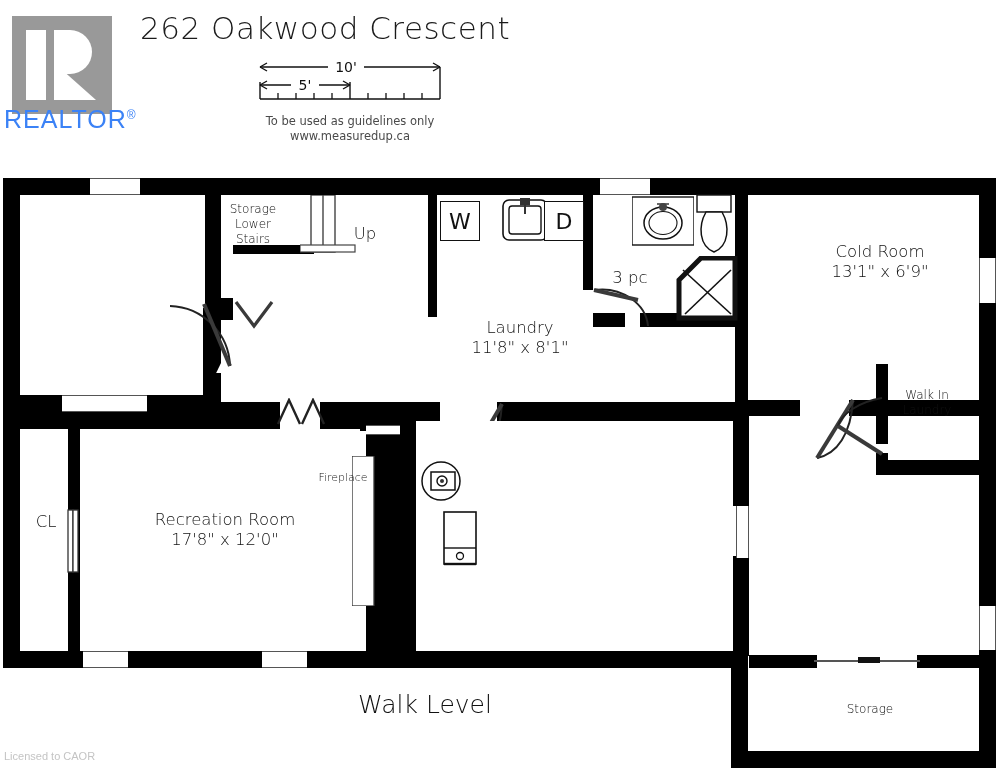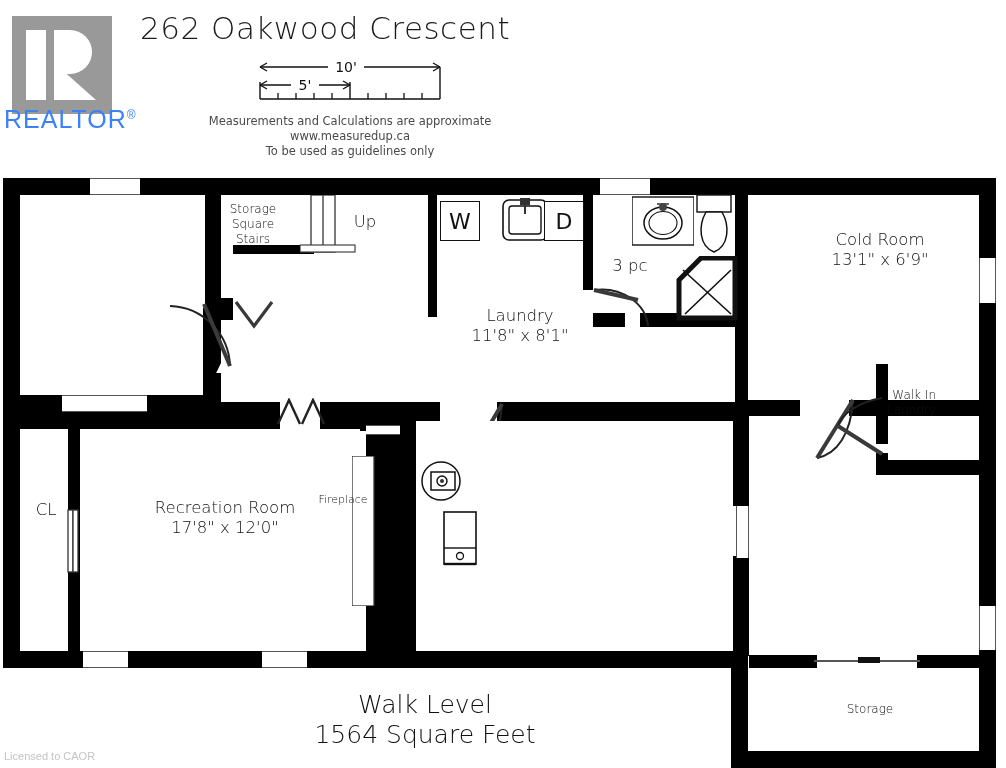"Measurements and Calculations are" div { html: <div>Measurements and Calculations are approximate</div> -> none }
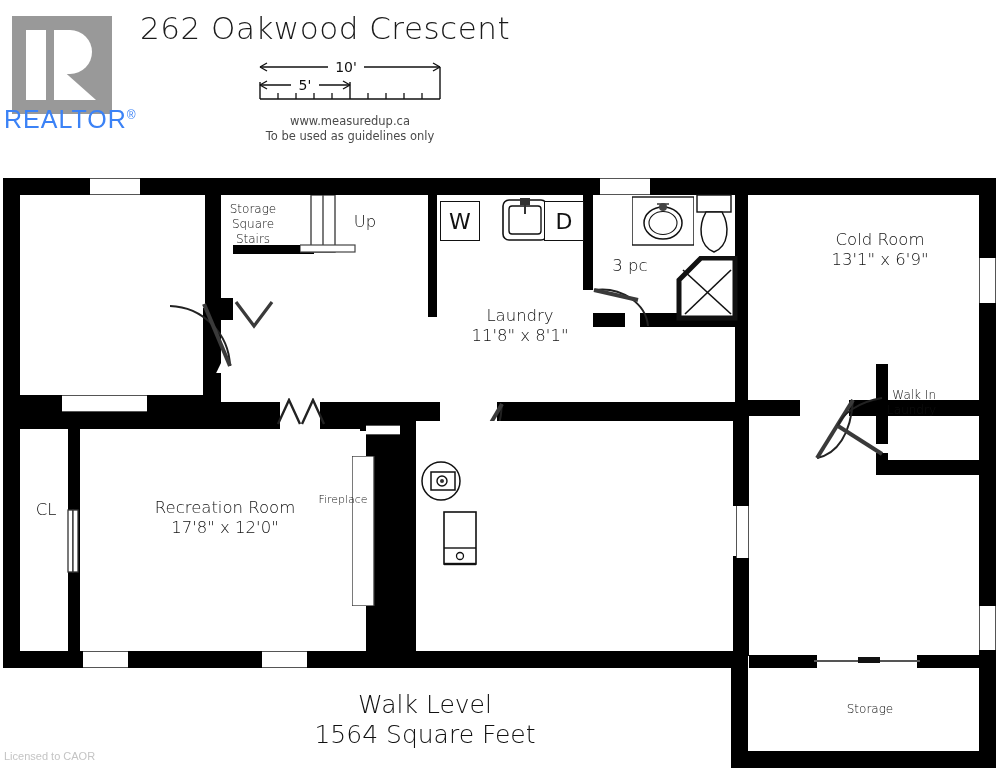"www.measuredup.ca" div { order: before "To be used as guidelines" -> after "To be used as guidelines" }
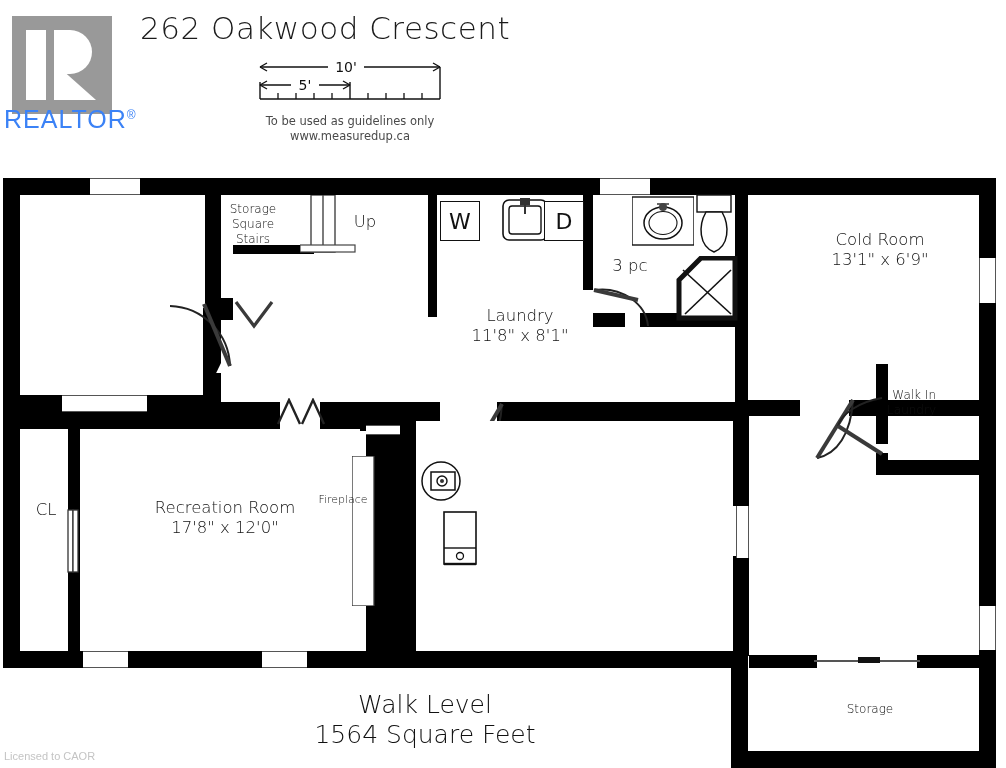"Square" span { text: Square -> Lower }
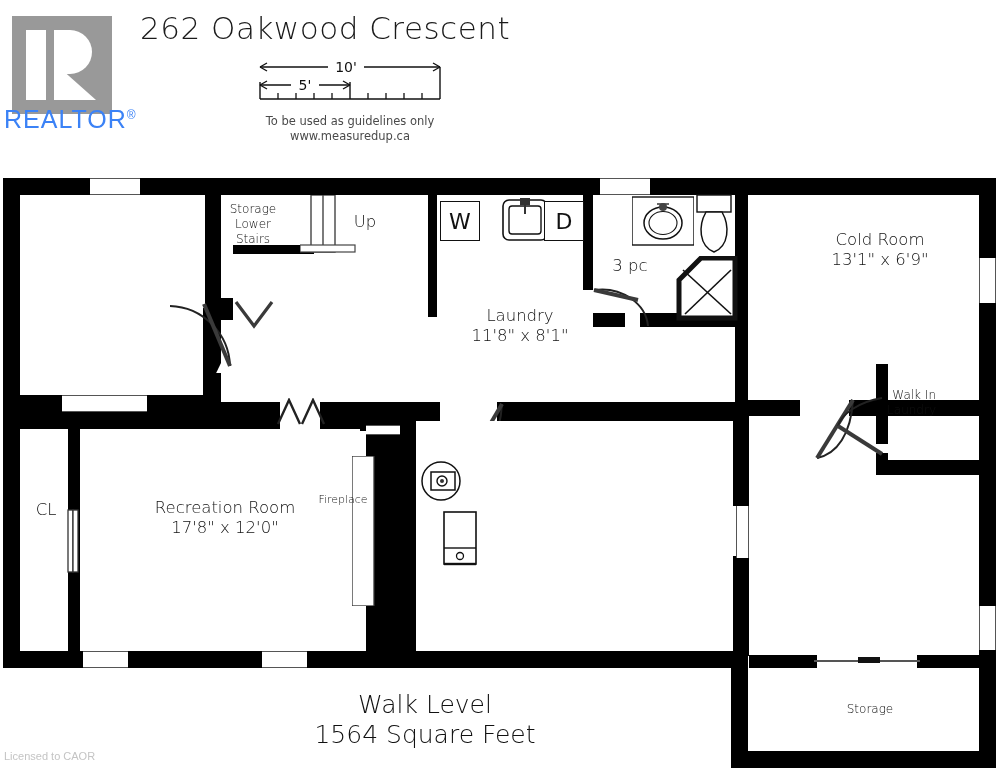"Up" .lbl-room { margin-top: none -> 12px }
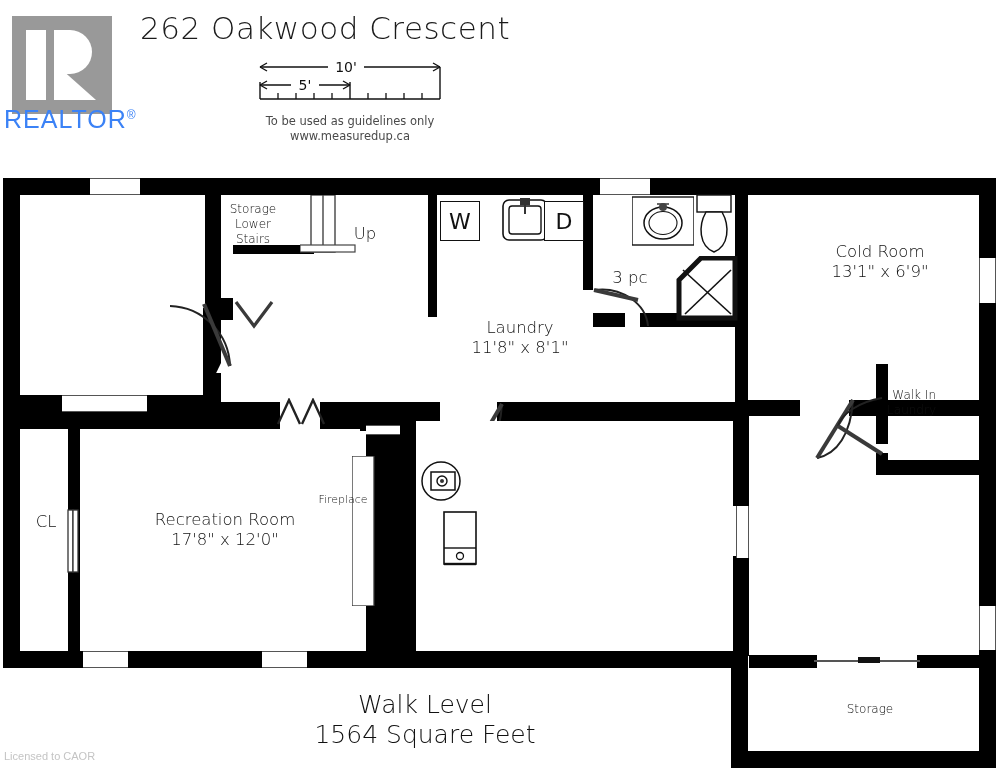"Walk In" div.label { left: 846px -> 882px; text-align: right -> none }
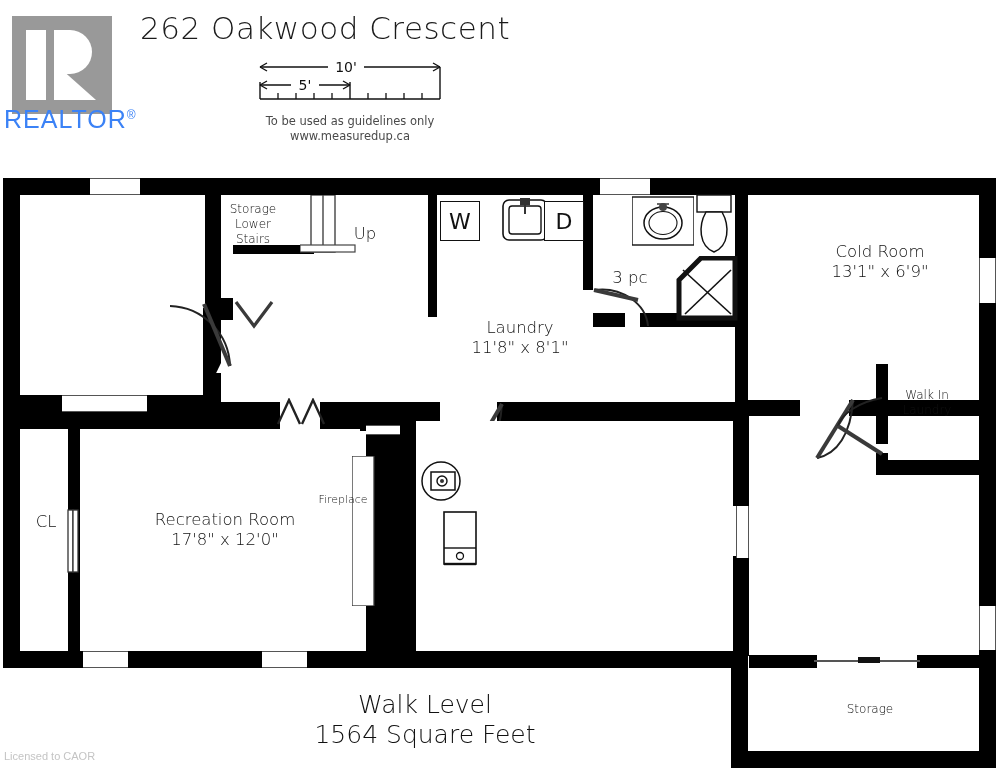"Fireplace" .lbl-tiny { margin-top: 22px -> none }
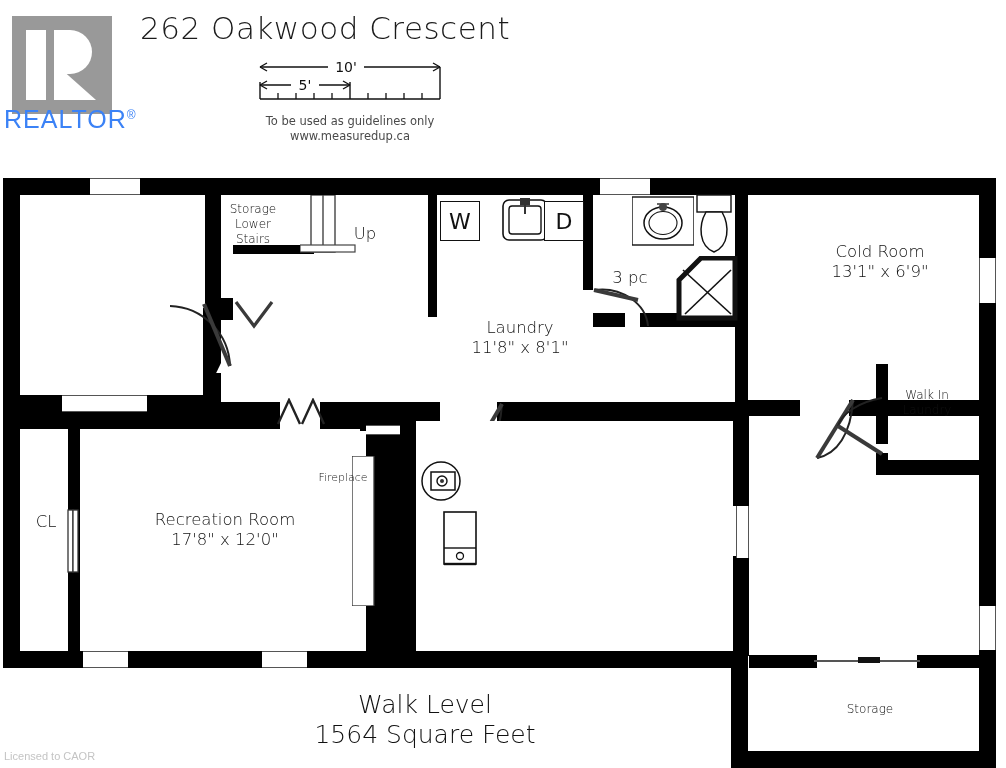"1564 Square Feet" div { html: <div>1564 Square Feet</div> -> none }
